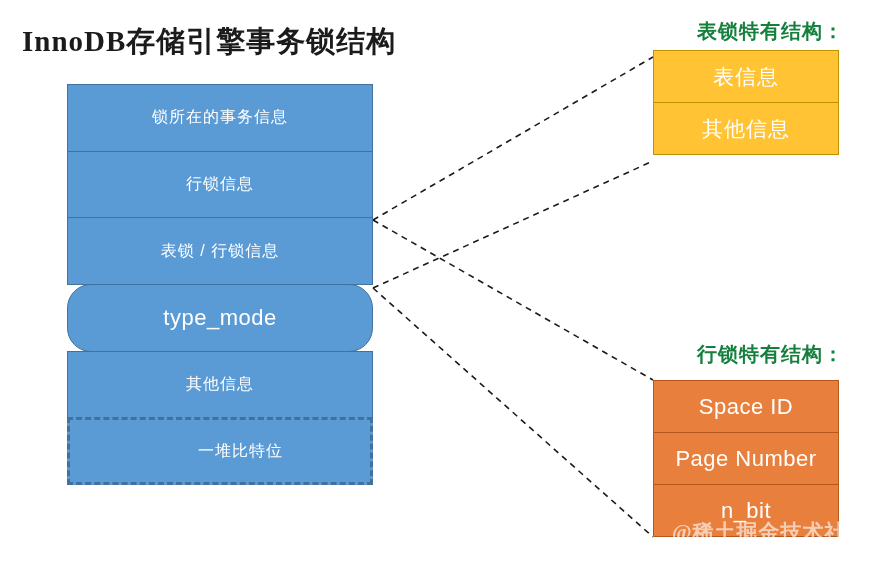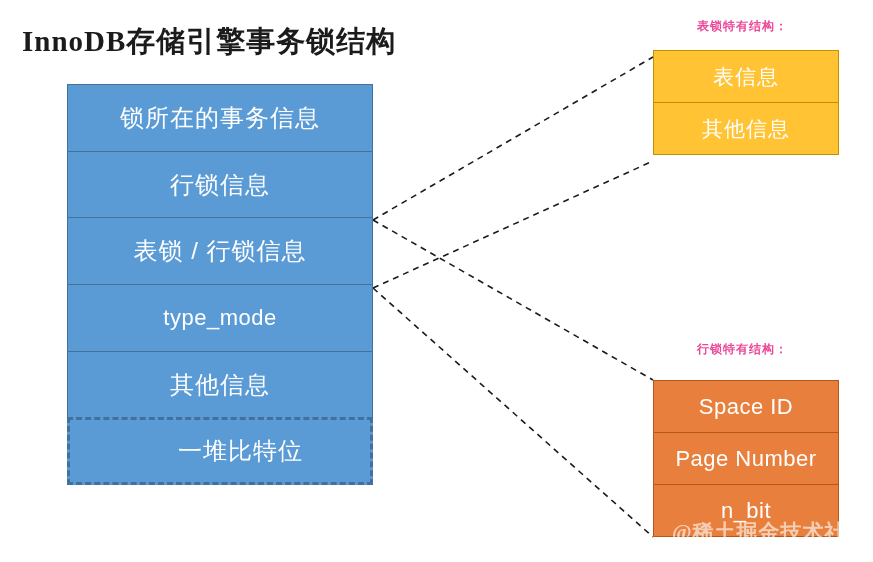"表锁特有结构：" .side-caption { color: #ec4899 -> #15803d; font-size: 12px -> 20px }
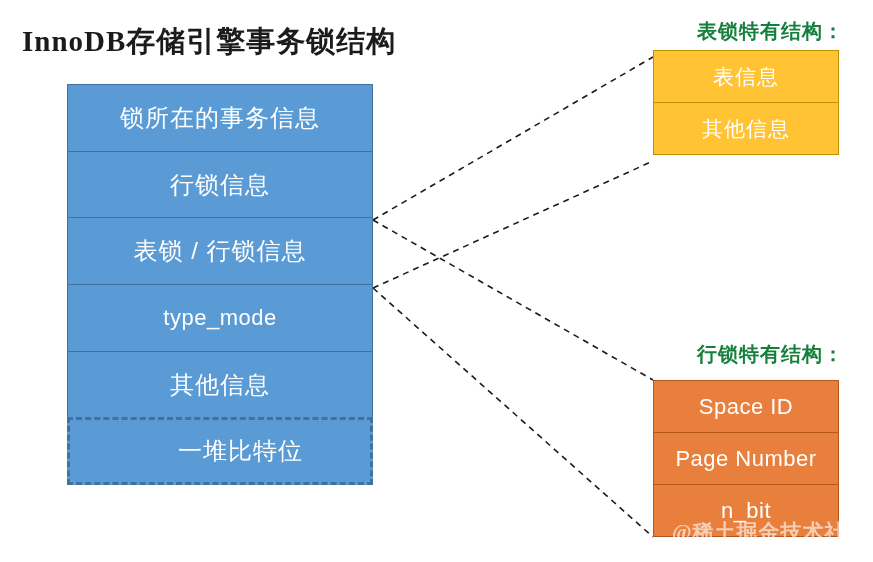"锁所在的事务信息" #main-stack .row { font-size: 24px -> 16px }
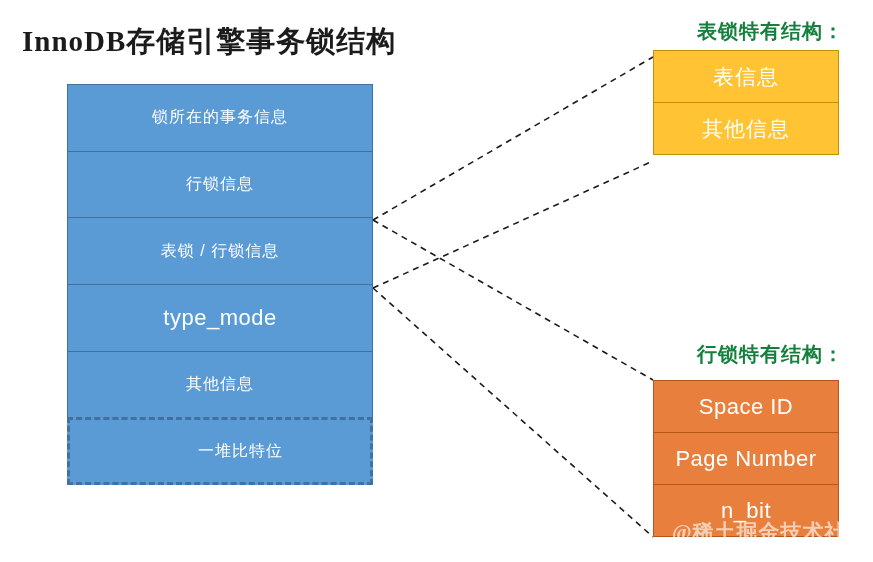"type_mode" #main-stack .row.latin { border-radius: none -> 24px }
